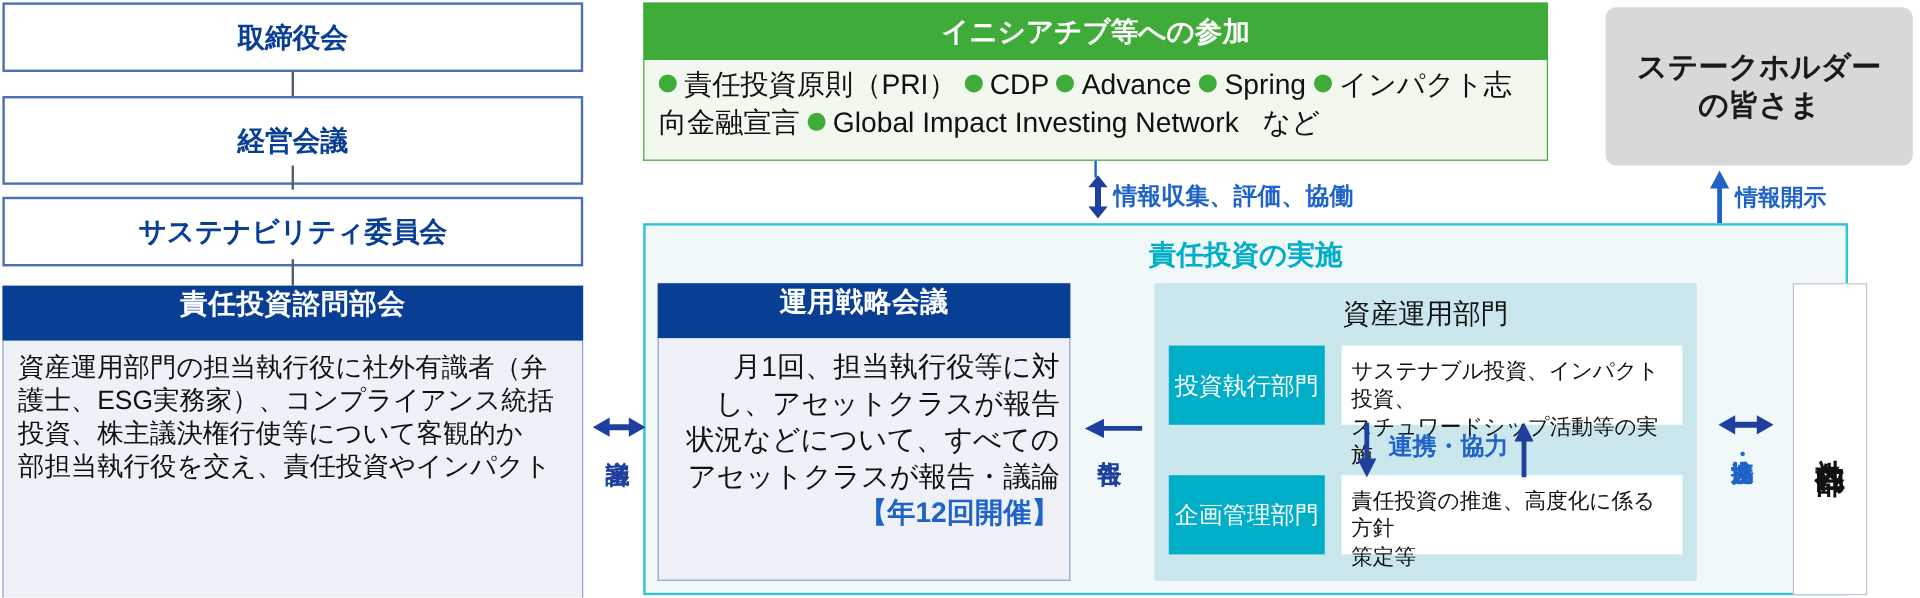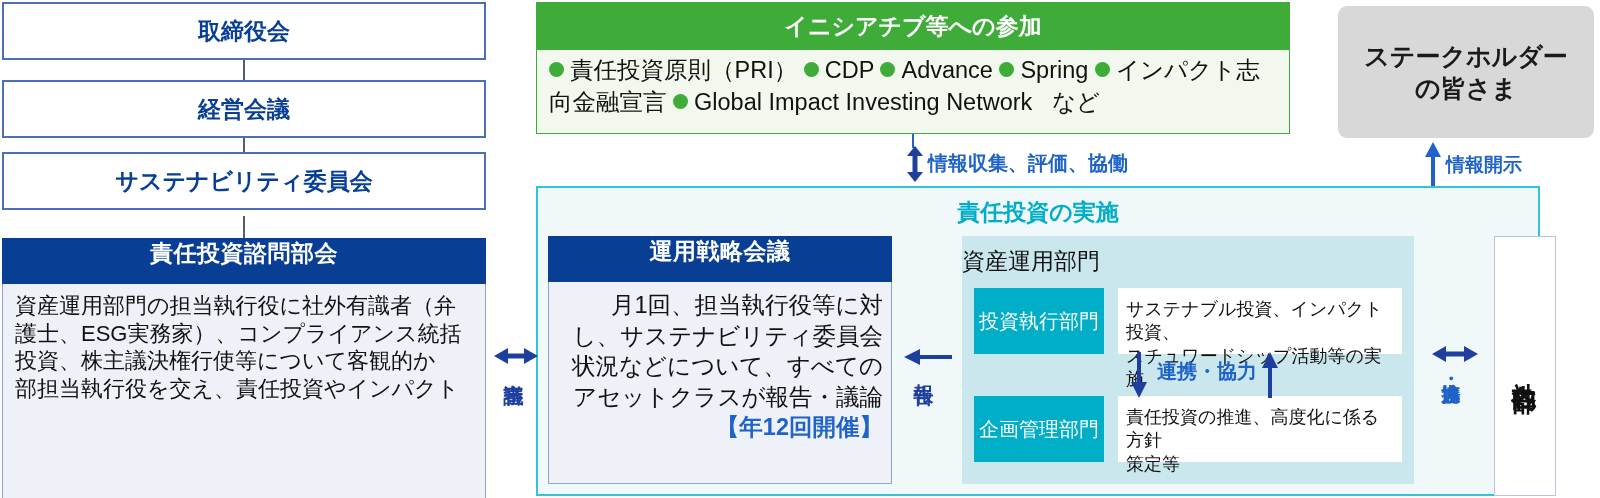"経営会議" #lbox-mgmt { height: 58px -> 74px }
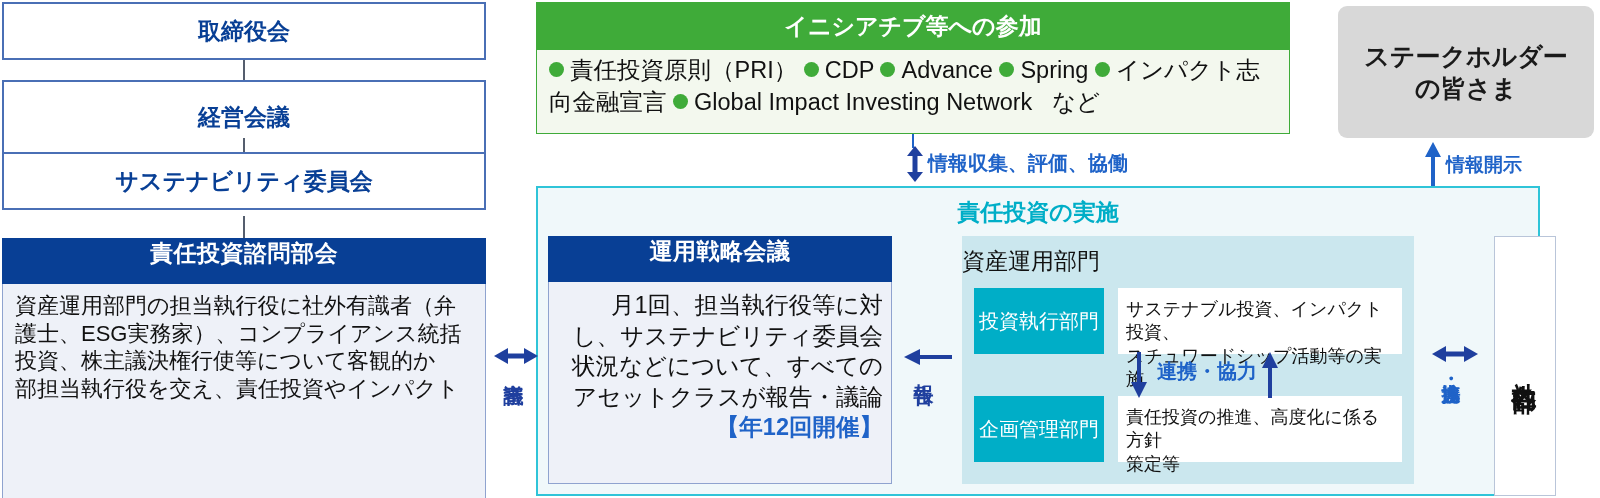"サステナビリティ委員会" #lbox-sustain { top: 152px -> 164px }
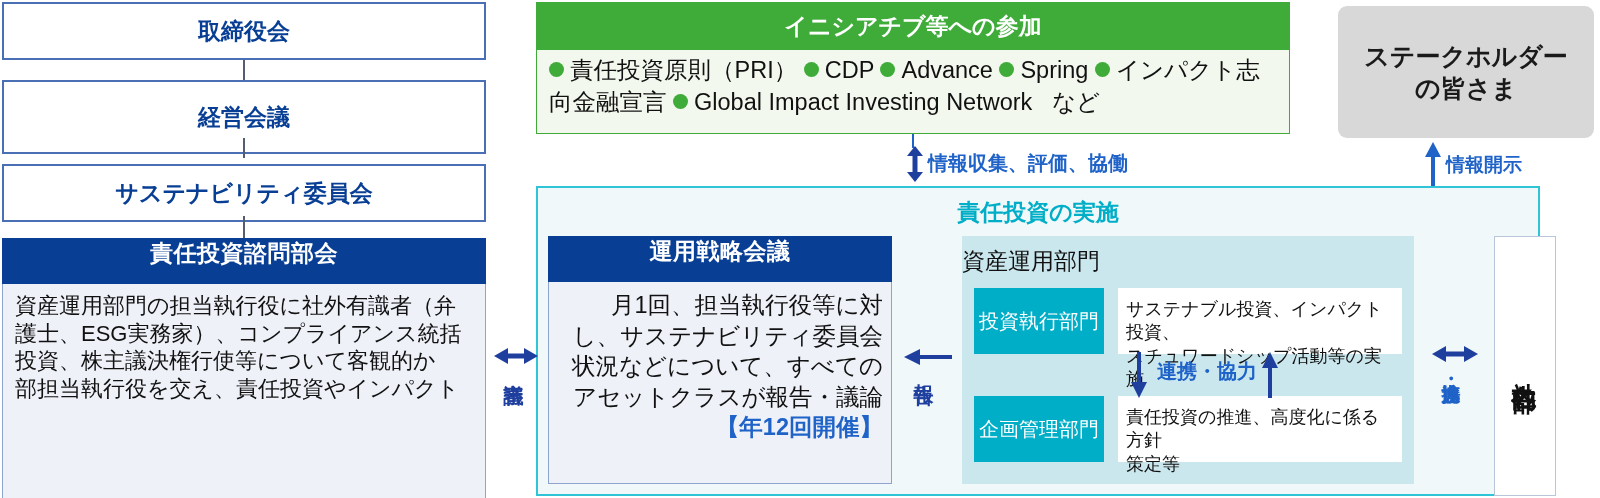"資産運用部門" #amdept-title { text-align: none -> center }
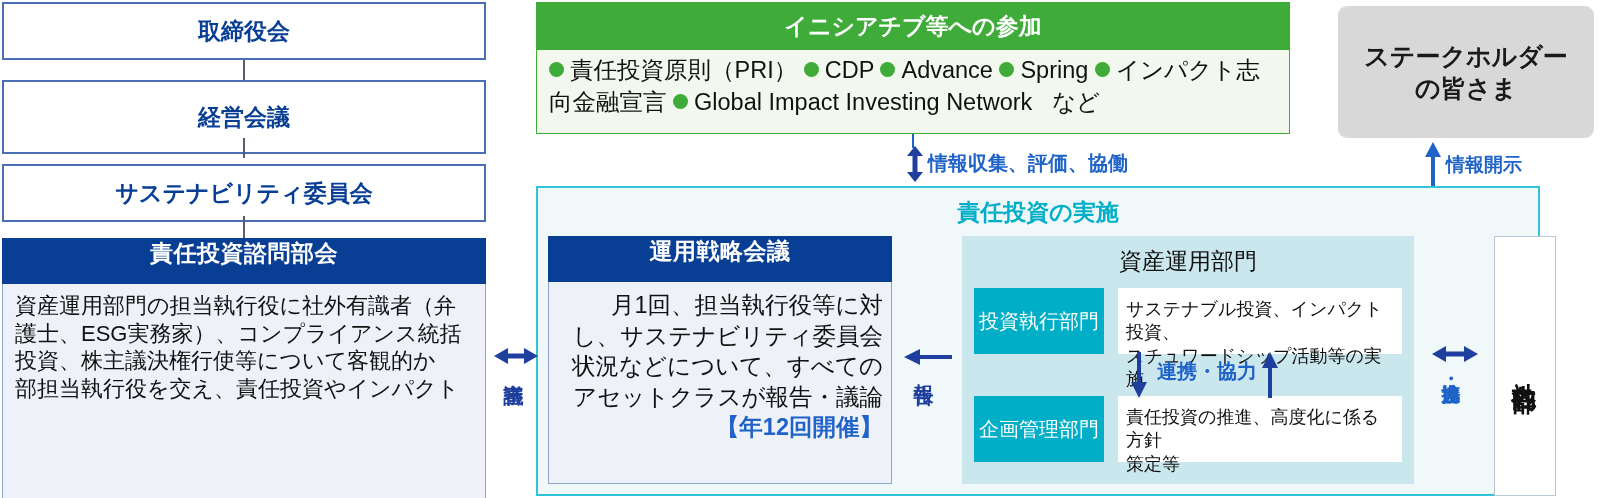"し、サステナビリティ委員会" div { text: サステナビリティ委員会 -> アセットクラスが報告 }
